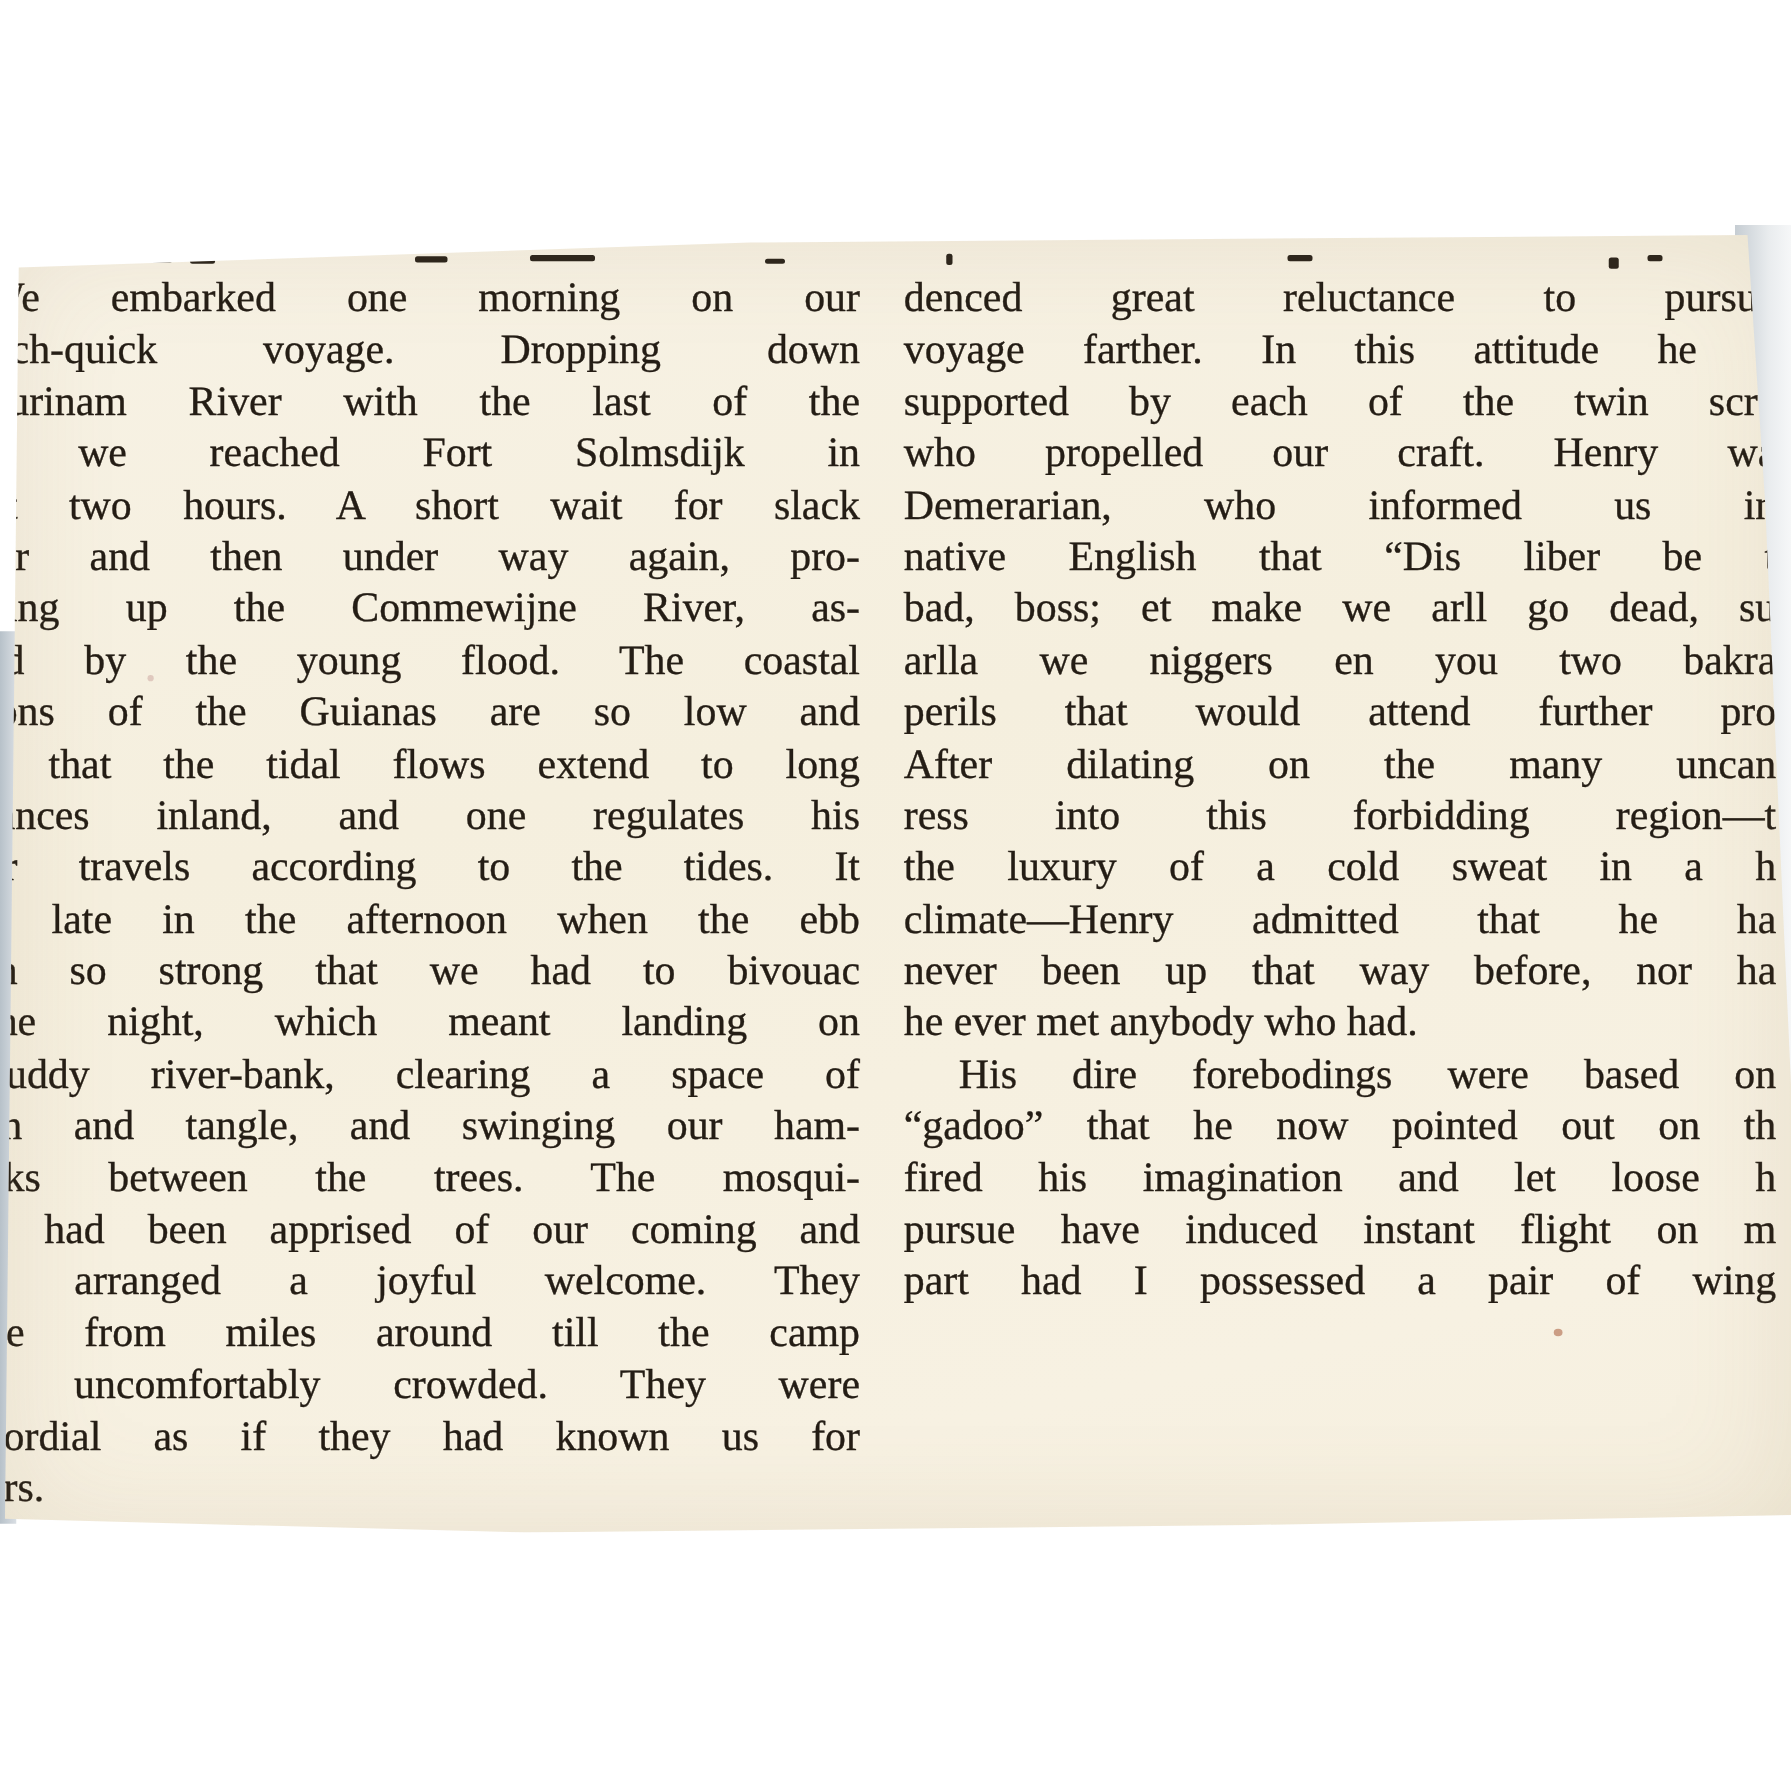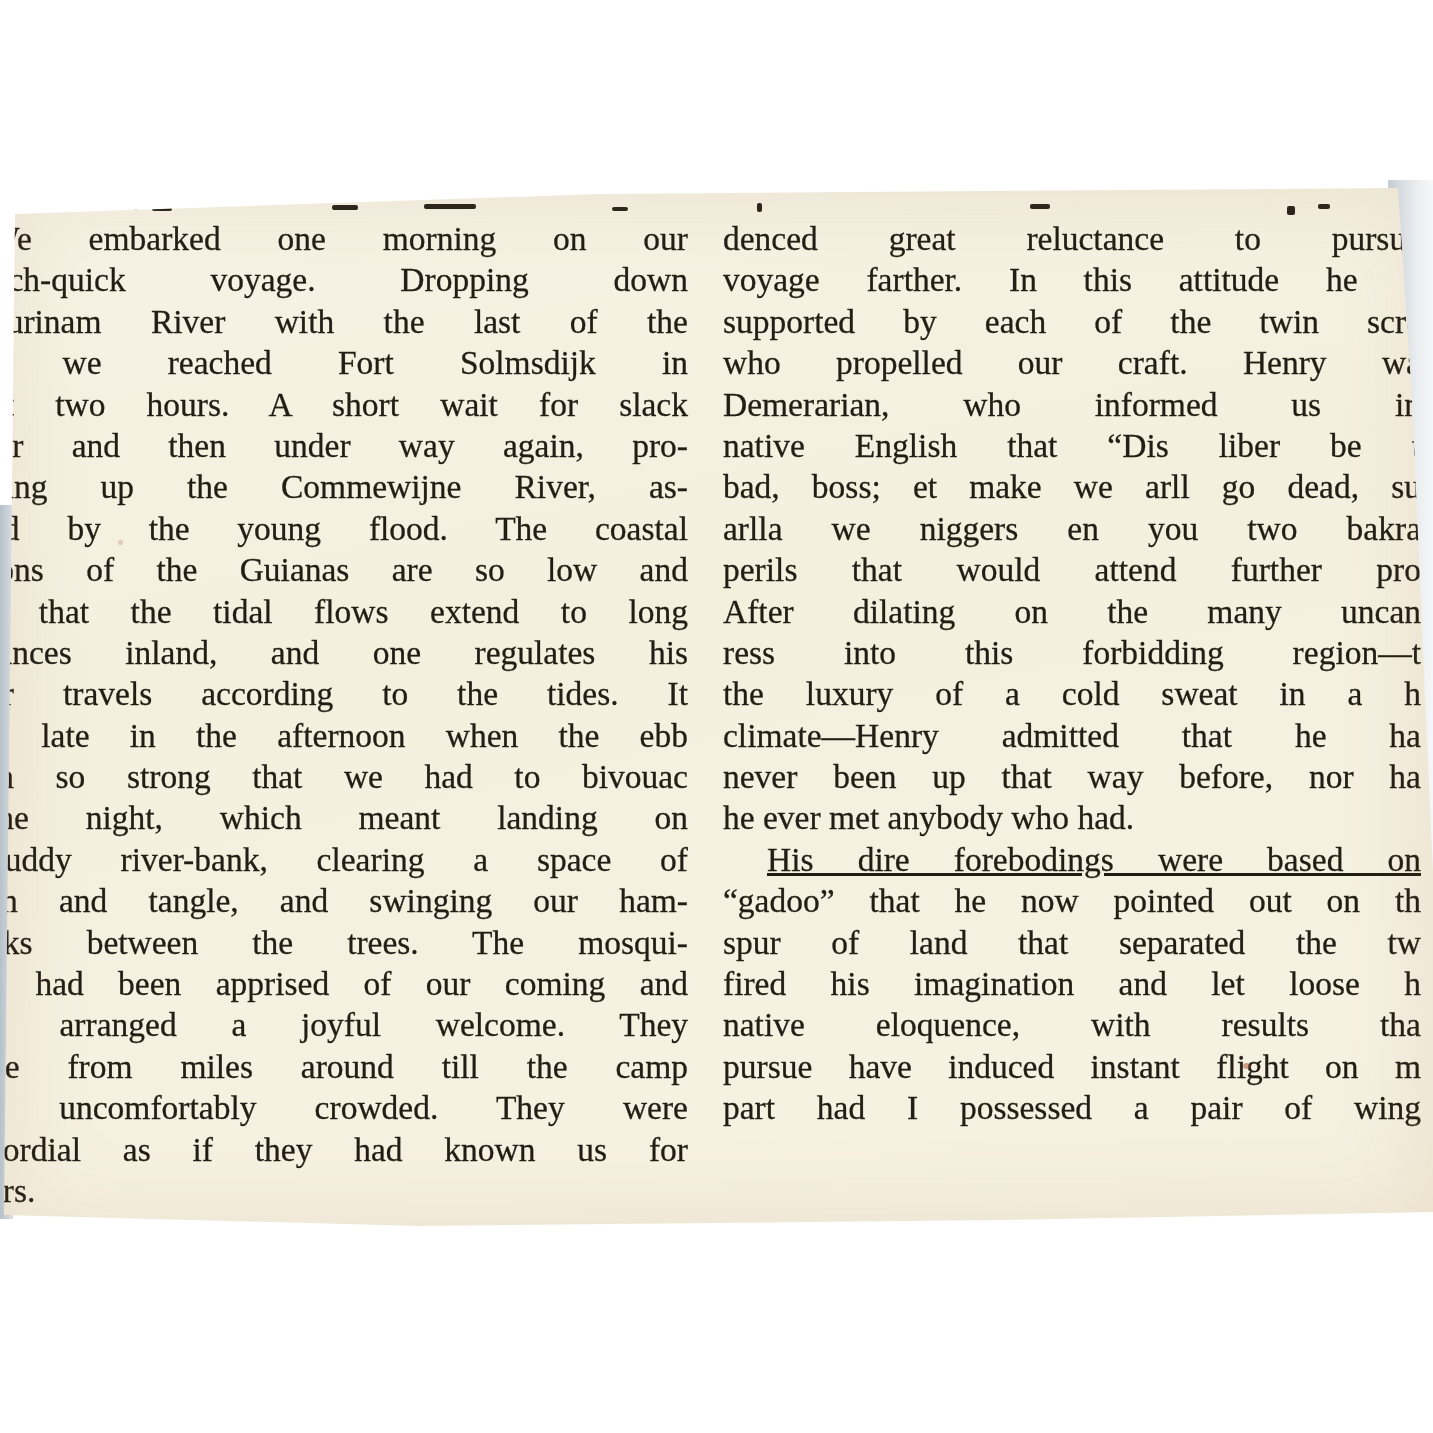"His dire forebodings were based" .line.indent { text-decoration: underline -> none }
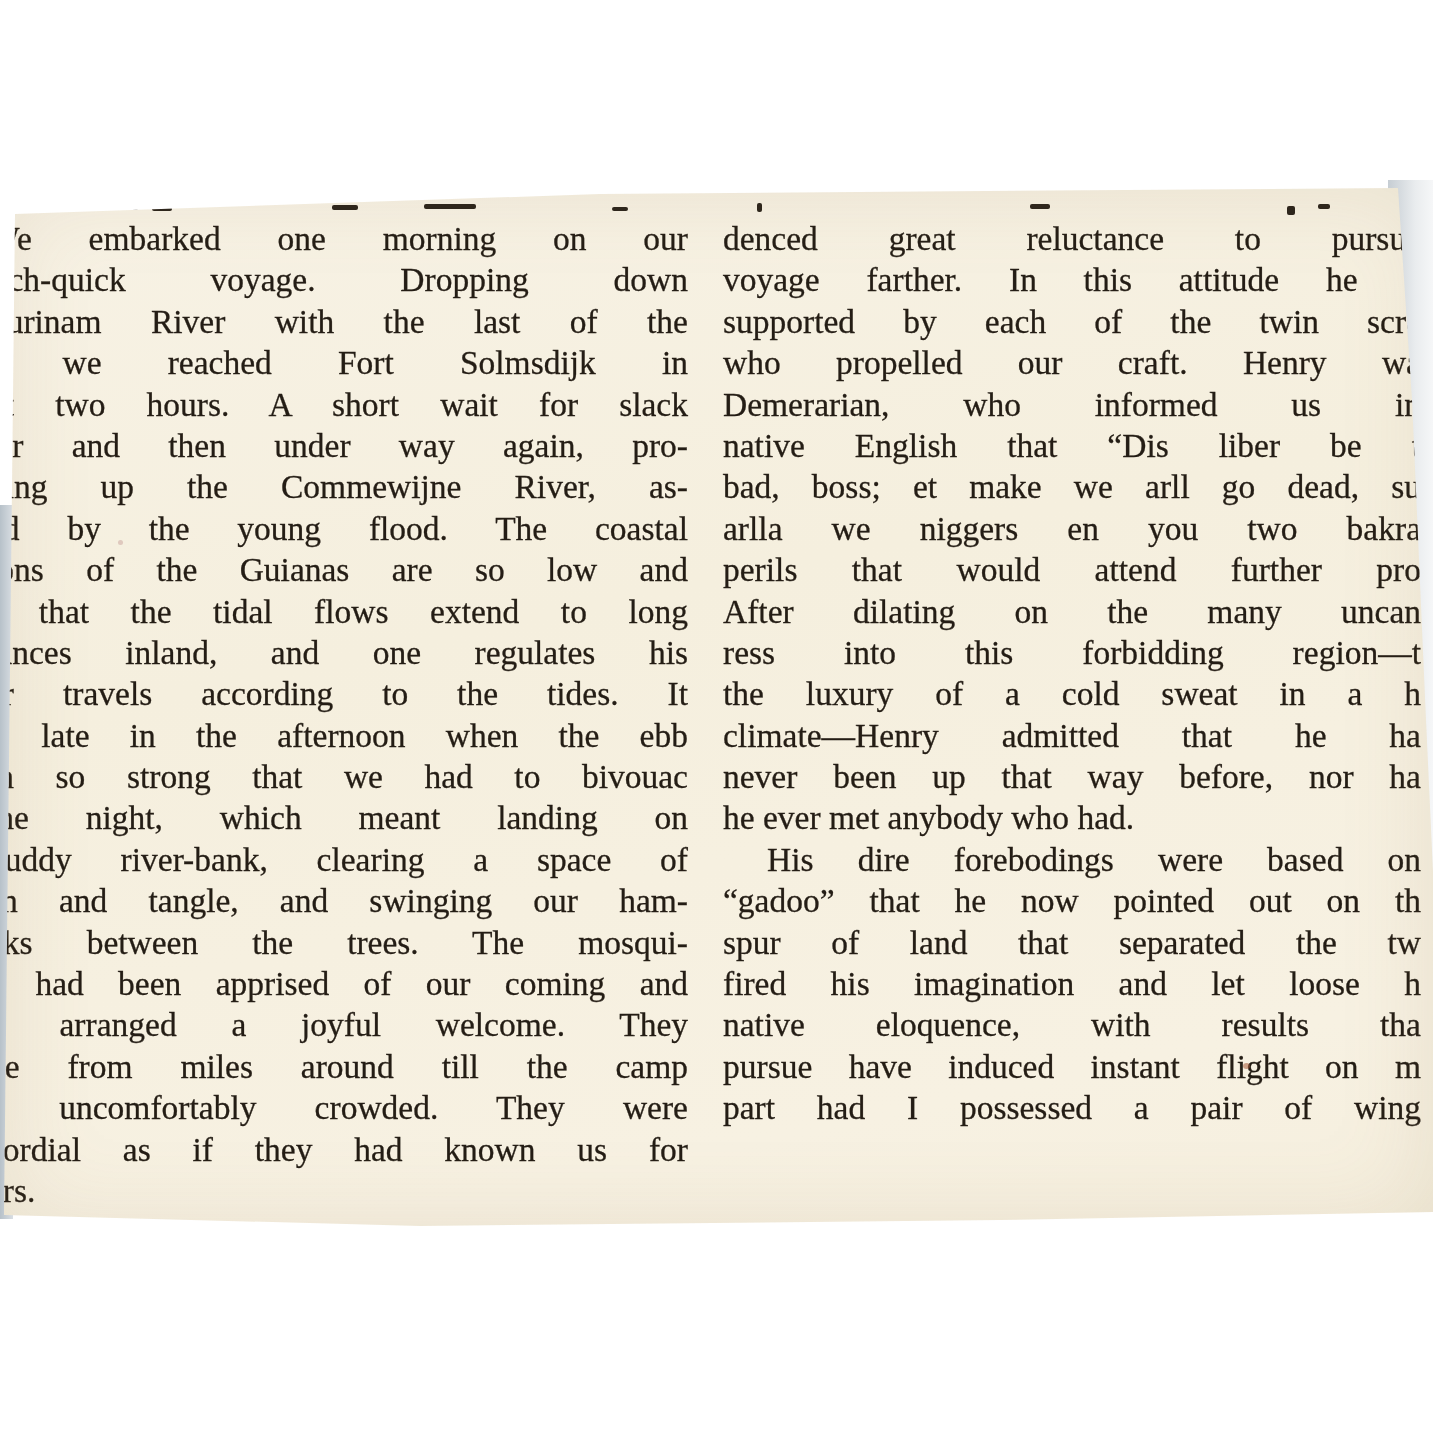"spur of land that separated" div.line { html: <div>spur of land that separated the tw</div> -> none }
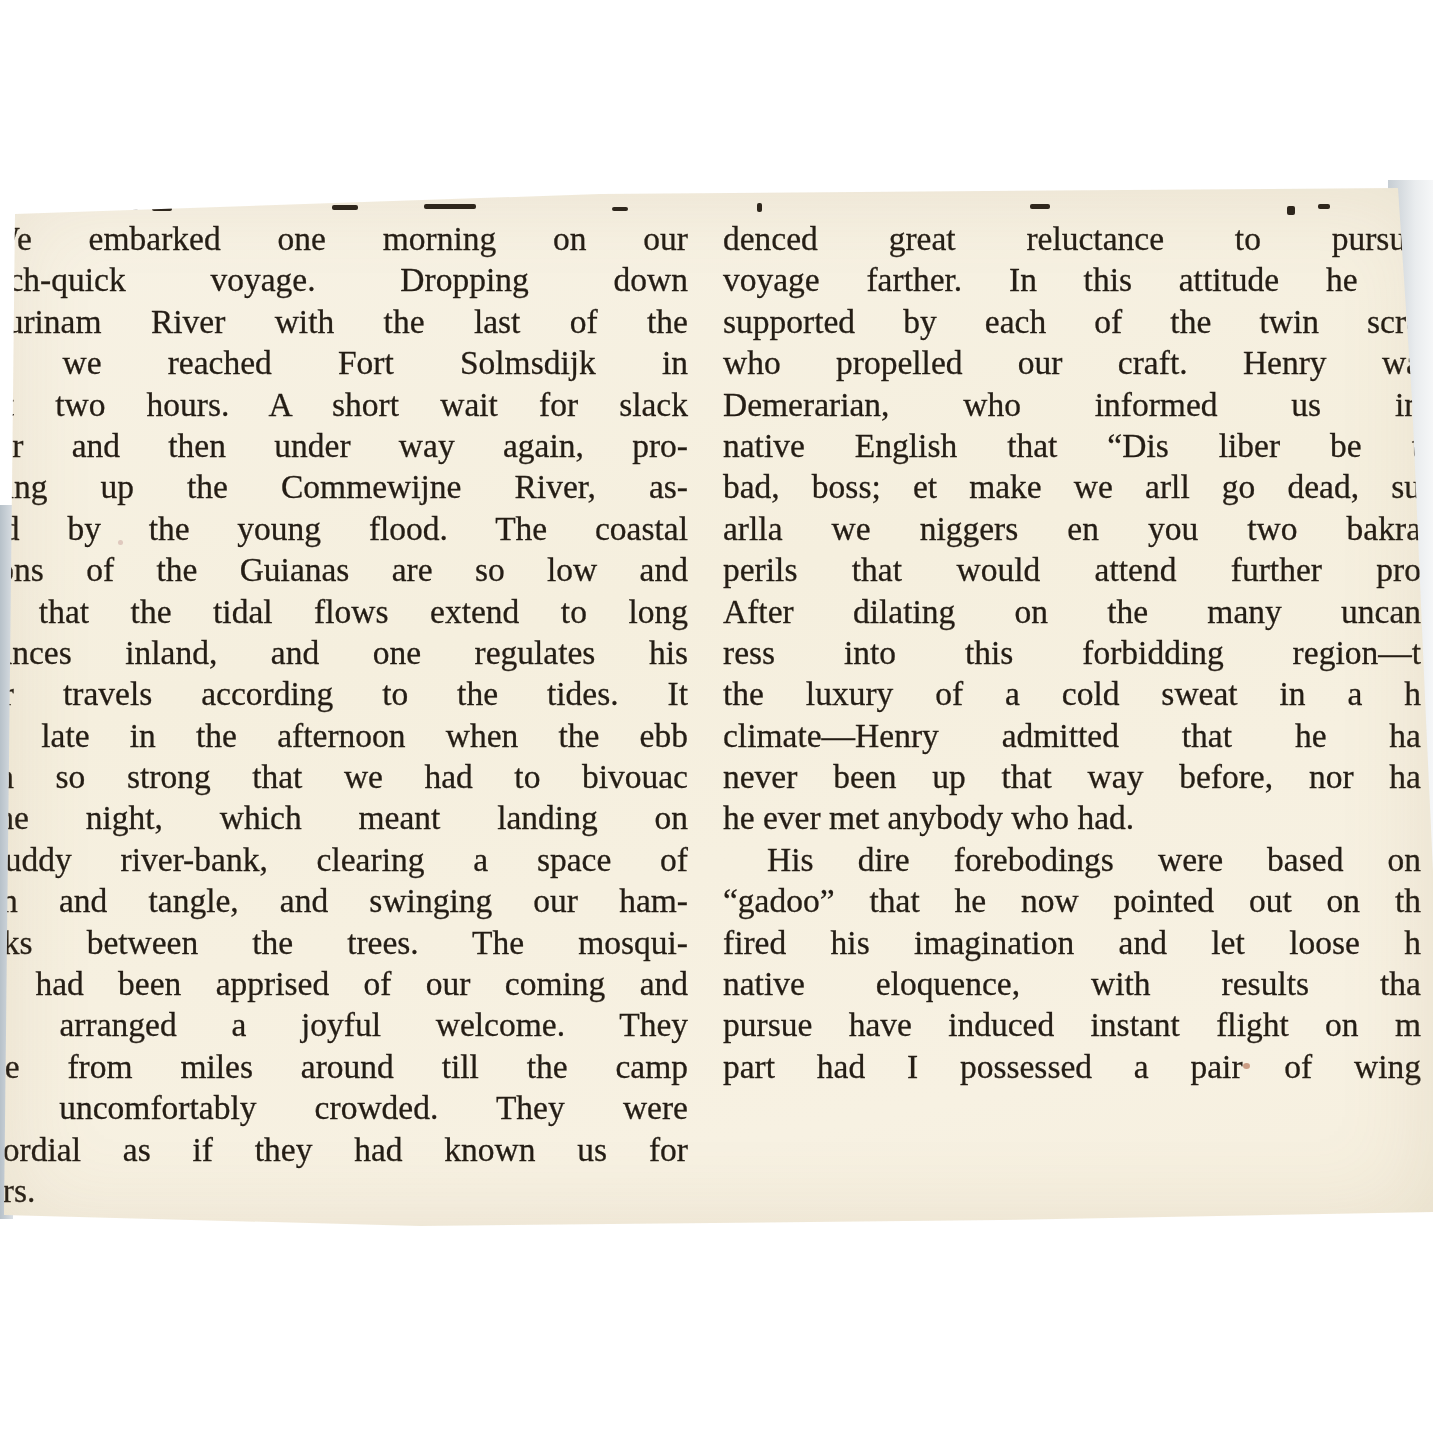"native eloquence, with results tha" div.line { html: <div>native eloquence, with results tha</div> -> none }
